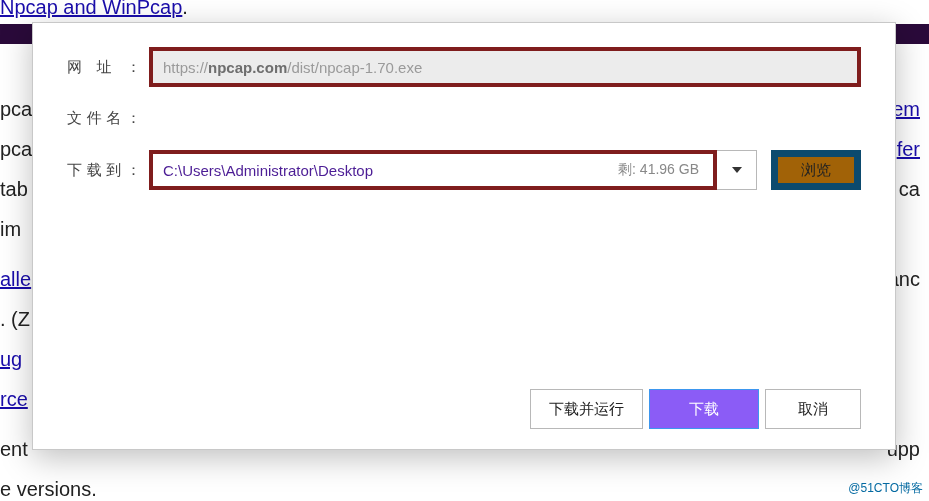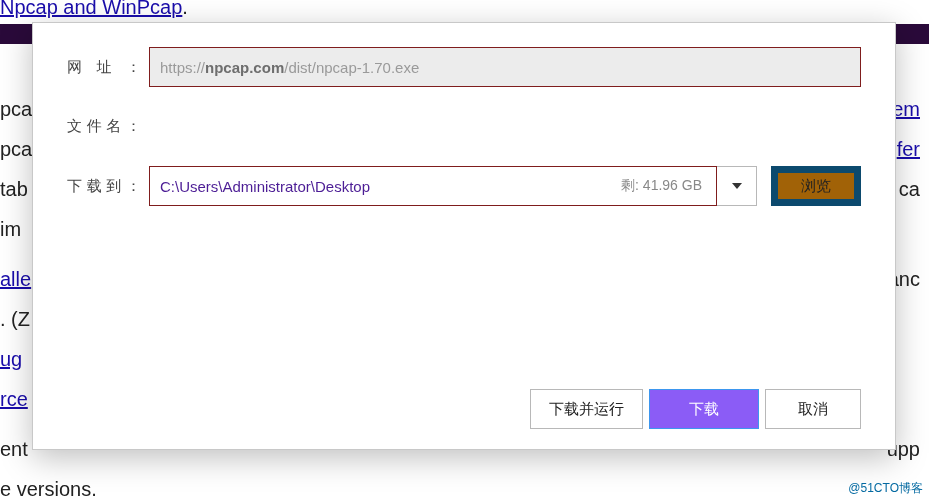"网址" .form-row { margin-bottom: 30px -> 22px }
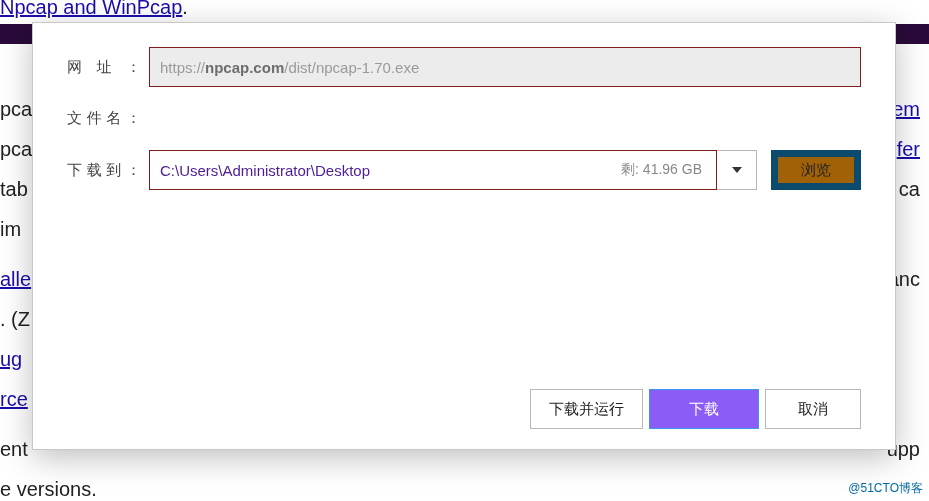"https://npcap.com/dist/npcap-1.70.exe" .fld-box { border: 1px solid #7f1d1d -> 4px solid #7f1d1d }
